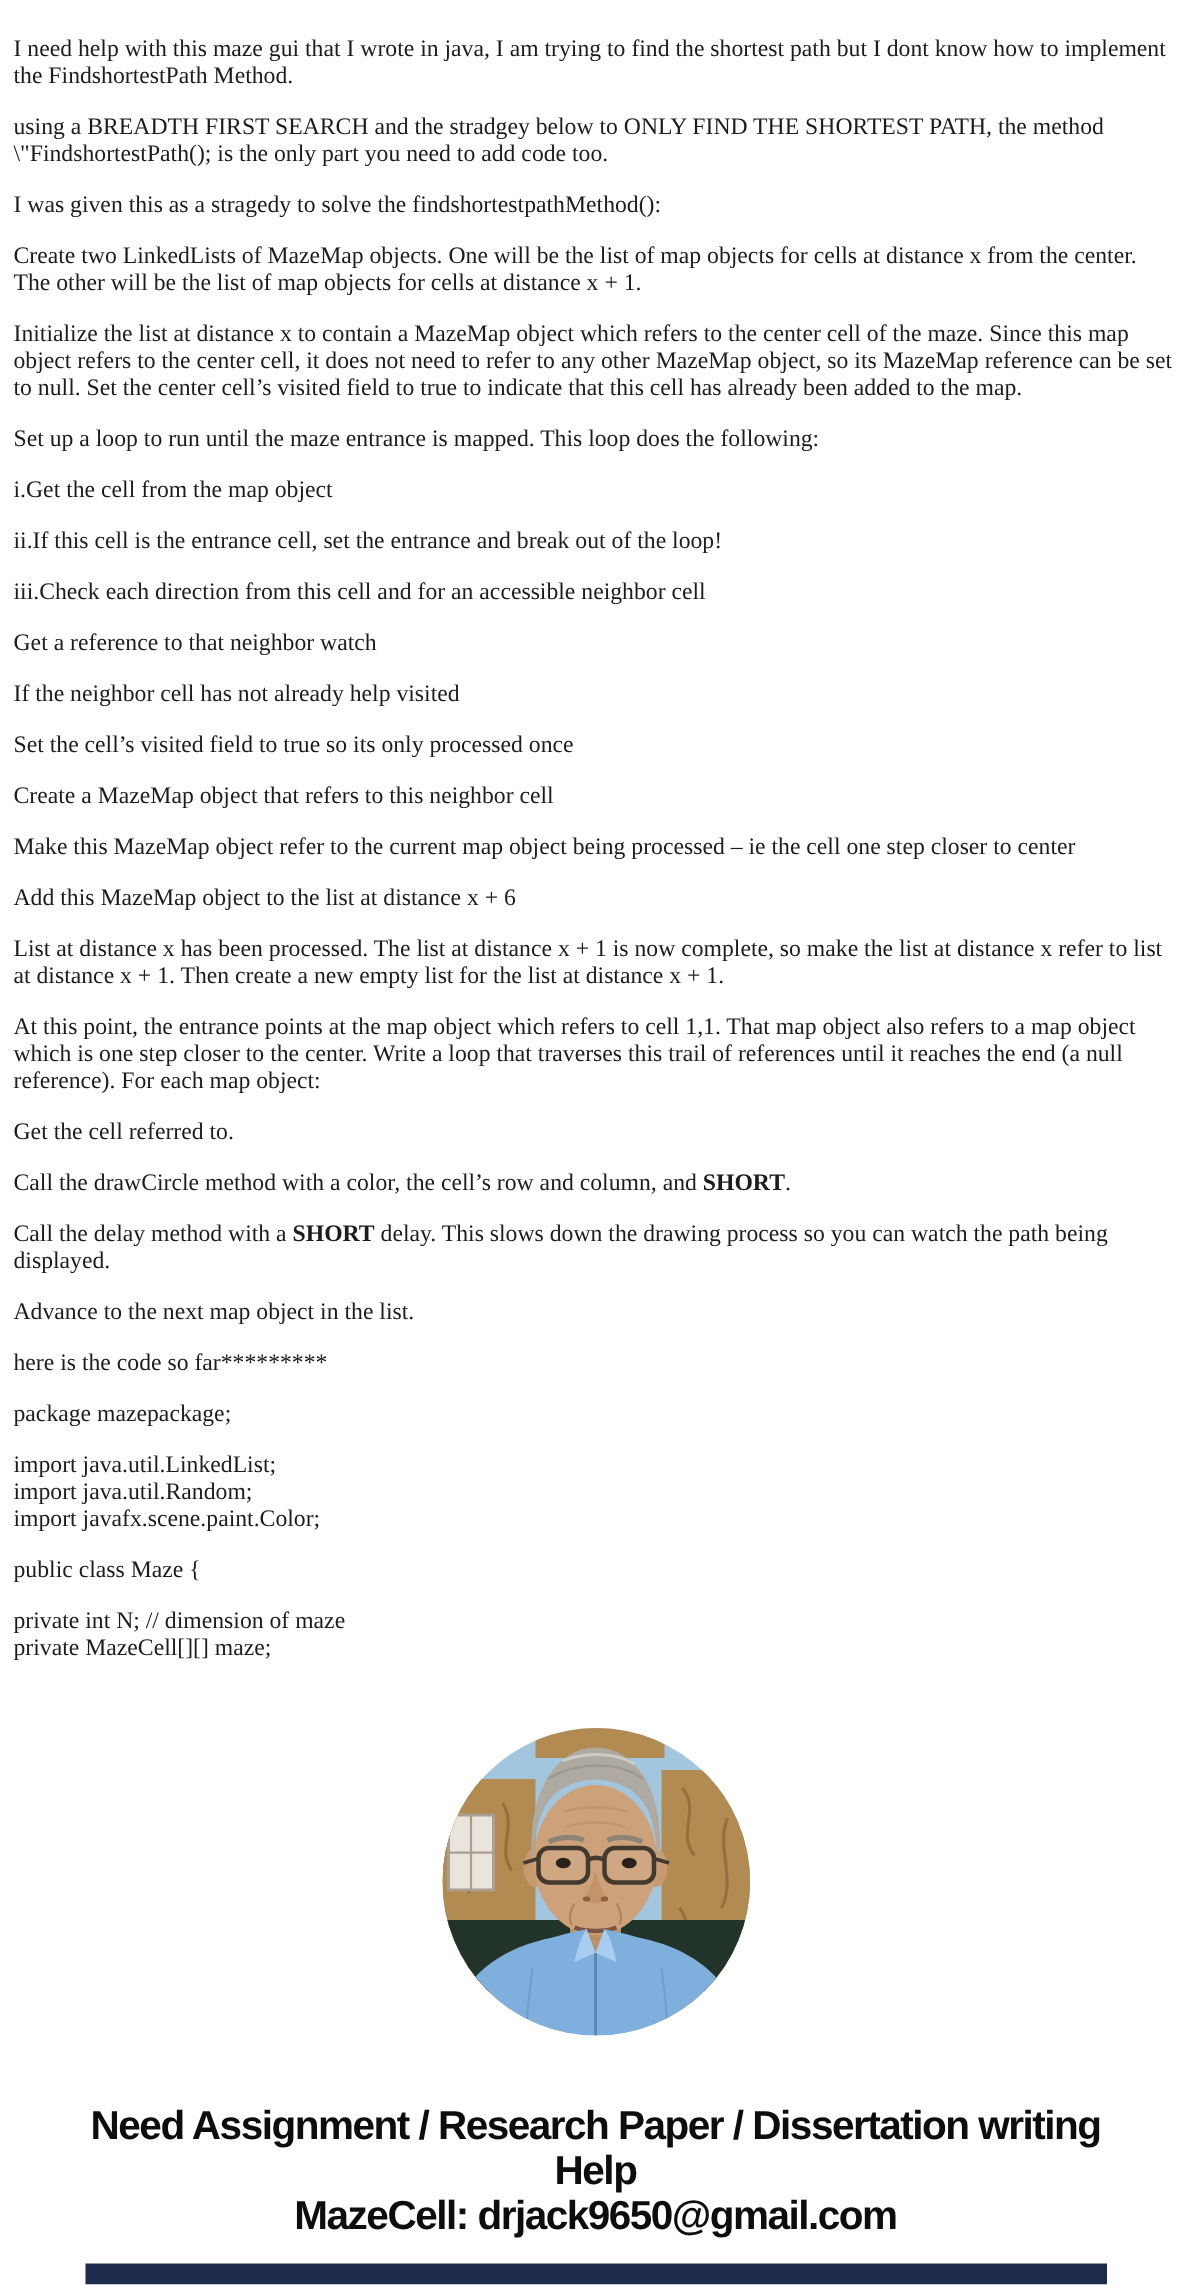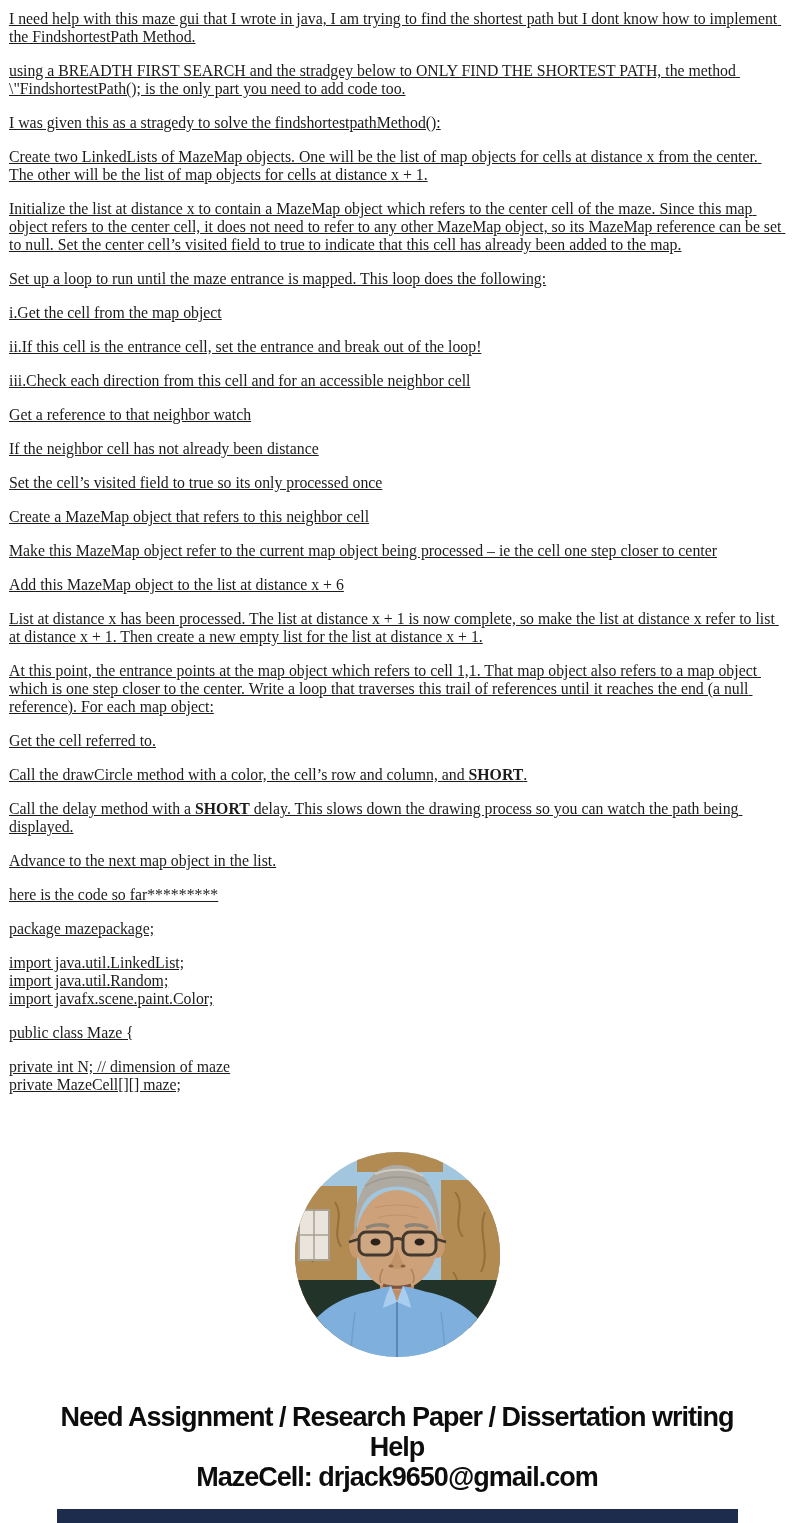"I need help with this" .doc { text-decoration: underline -> none; top: 0 -> 14px }
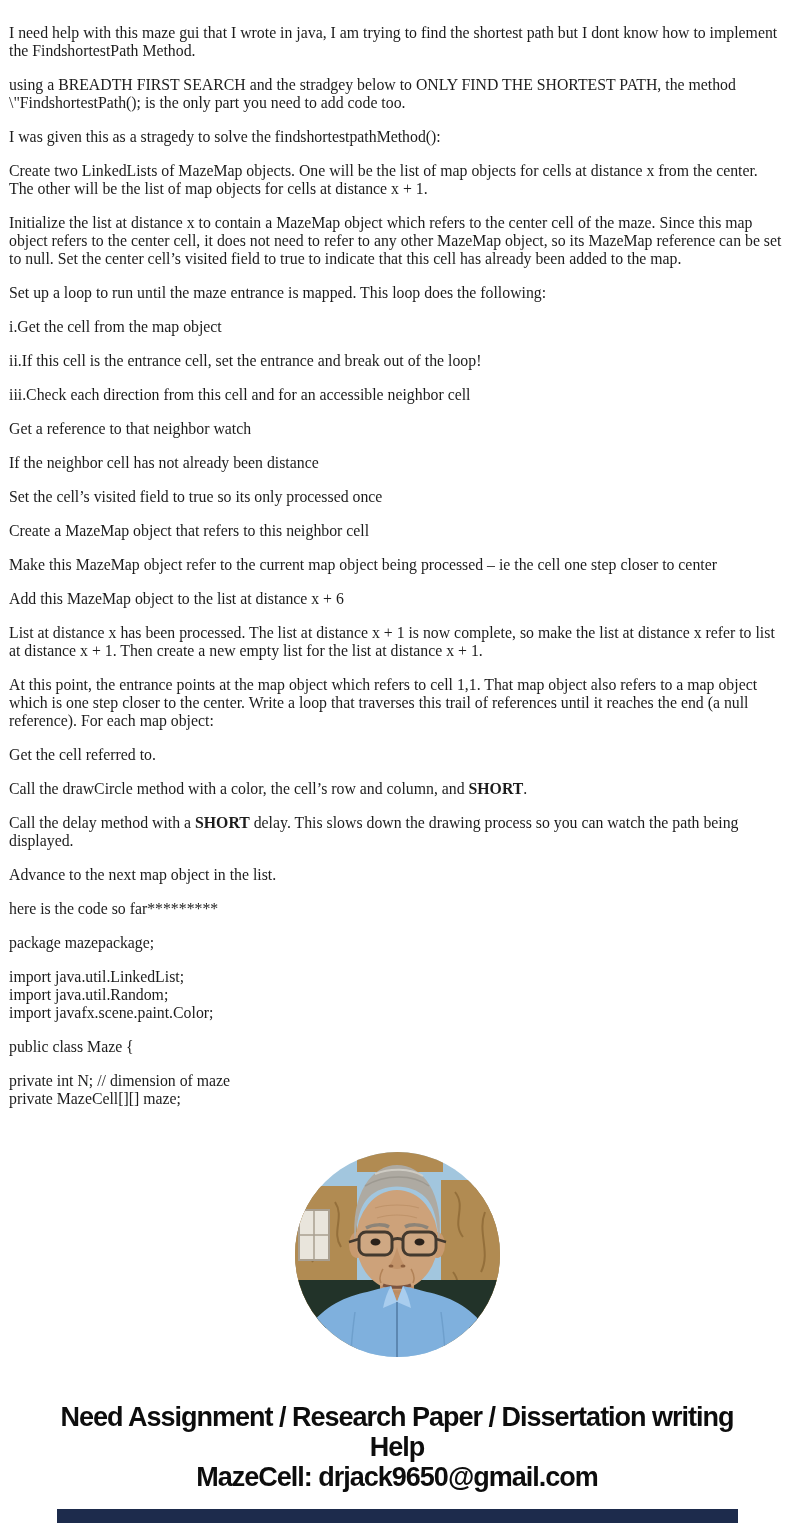"If the neighbor cell has" span { text: been distance -> help visited }
